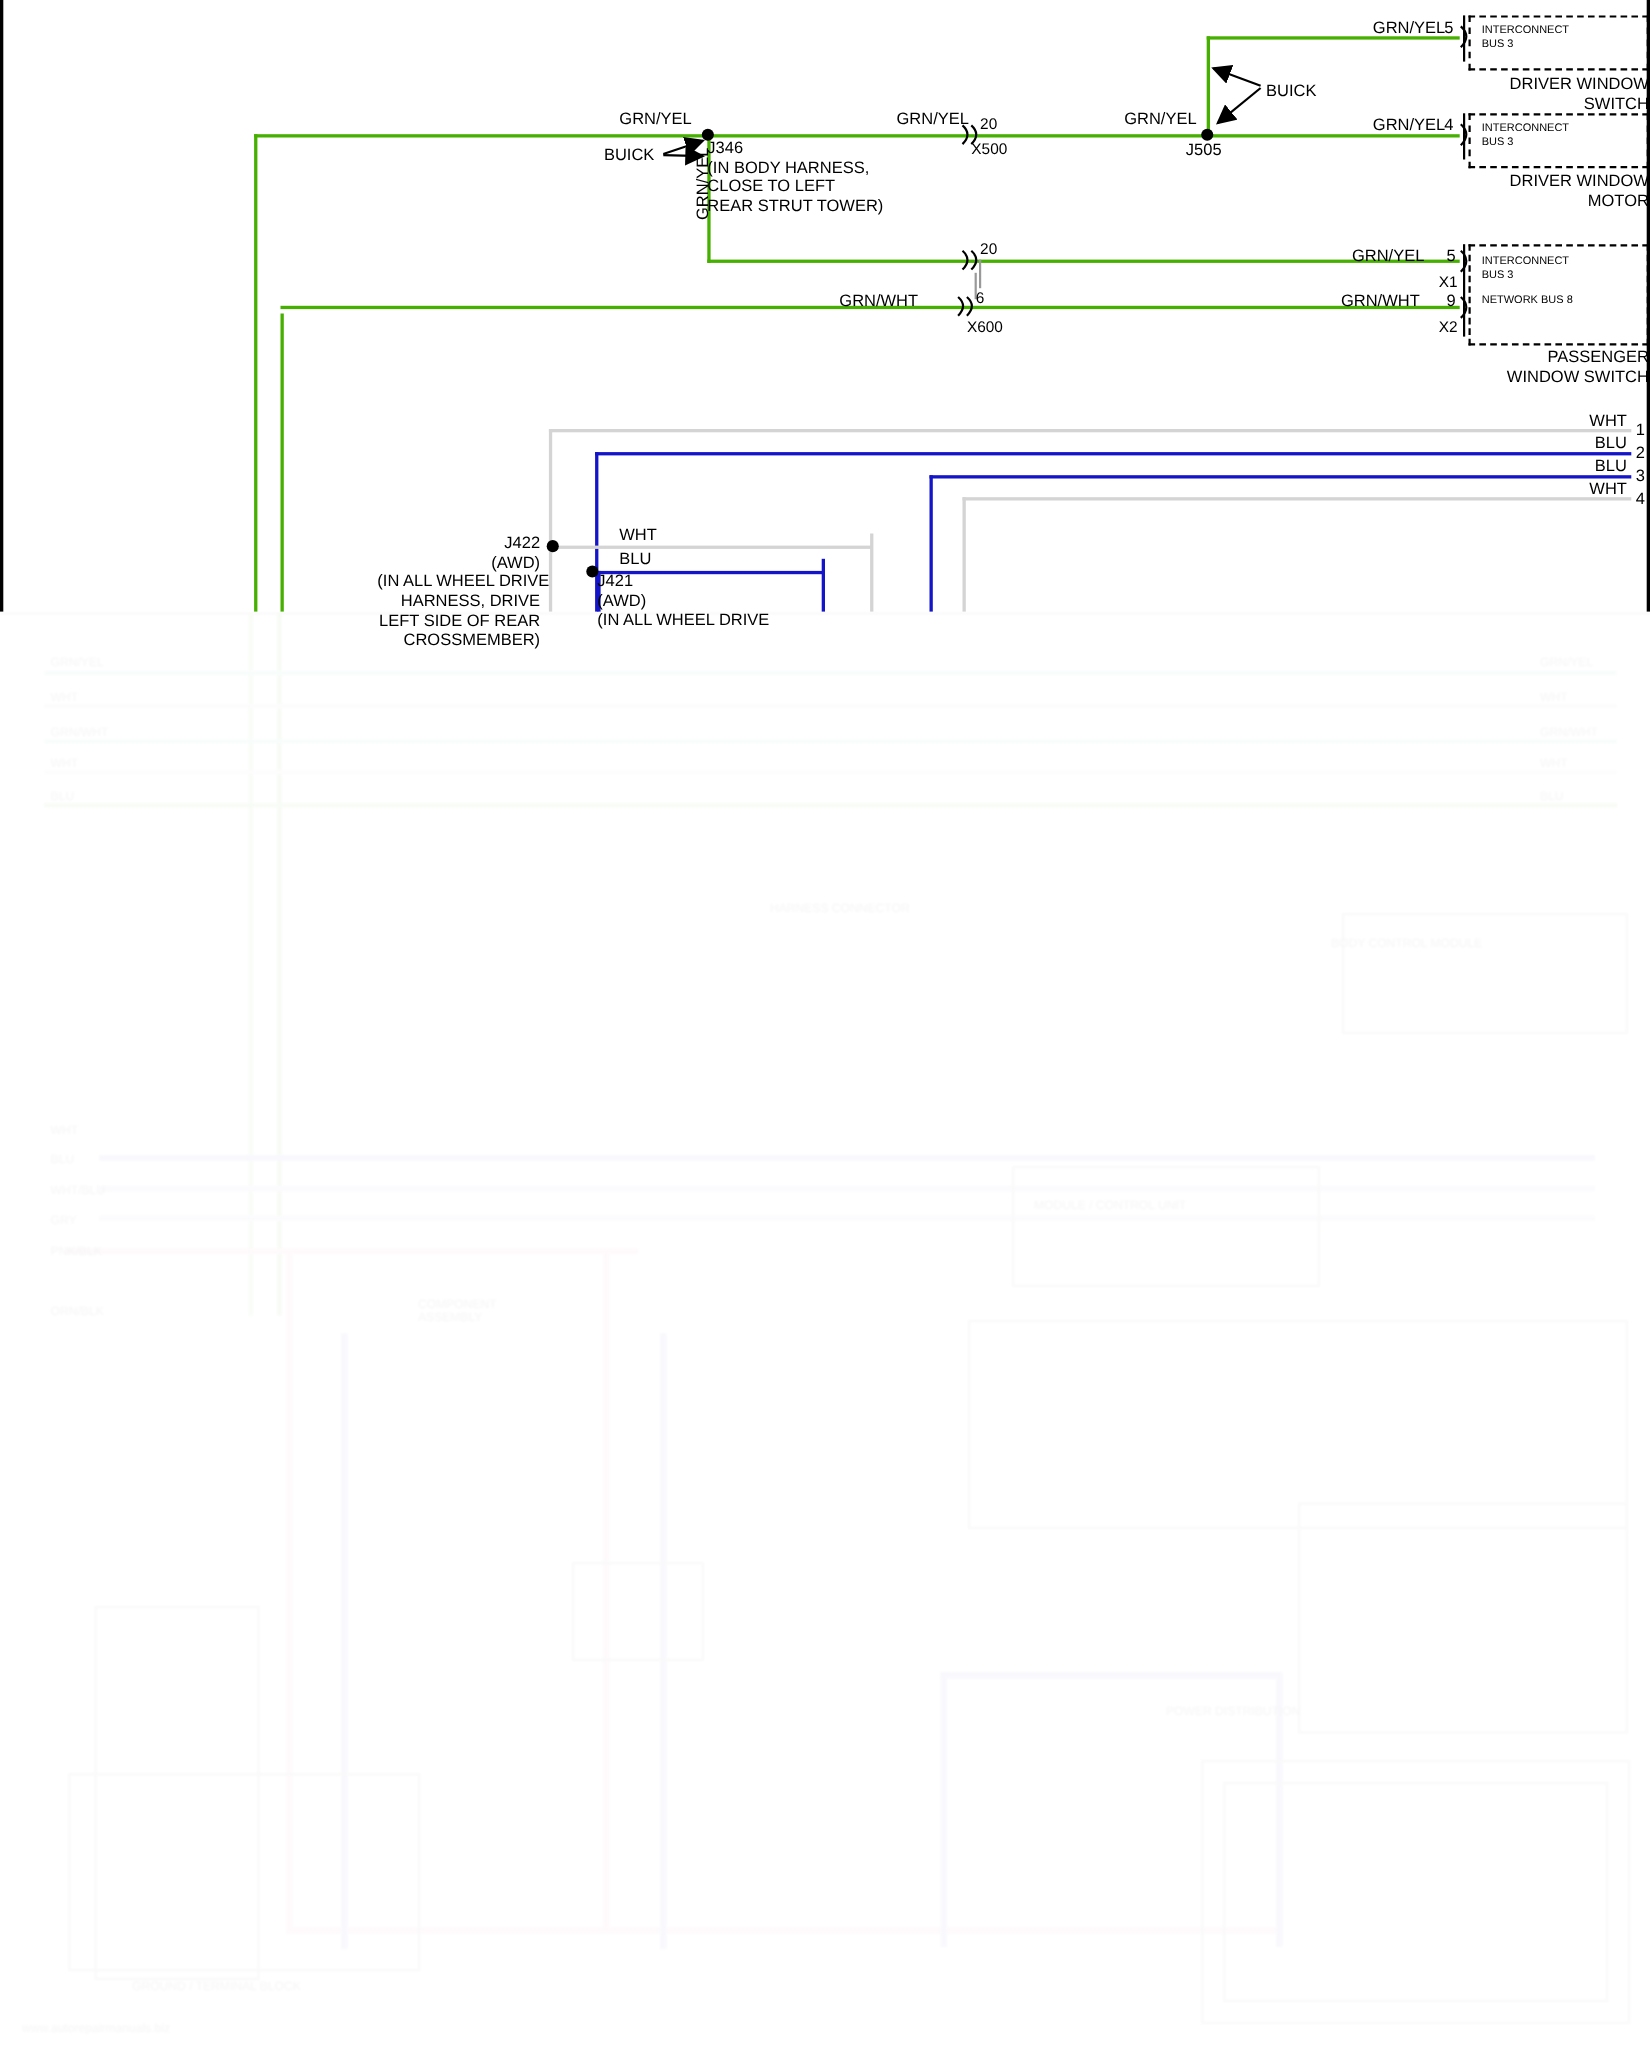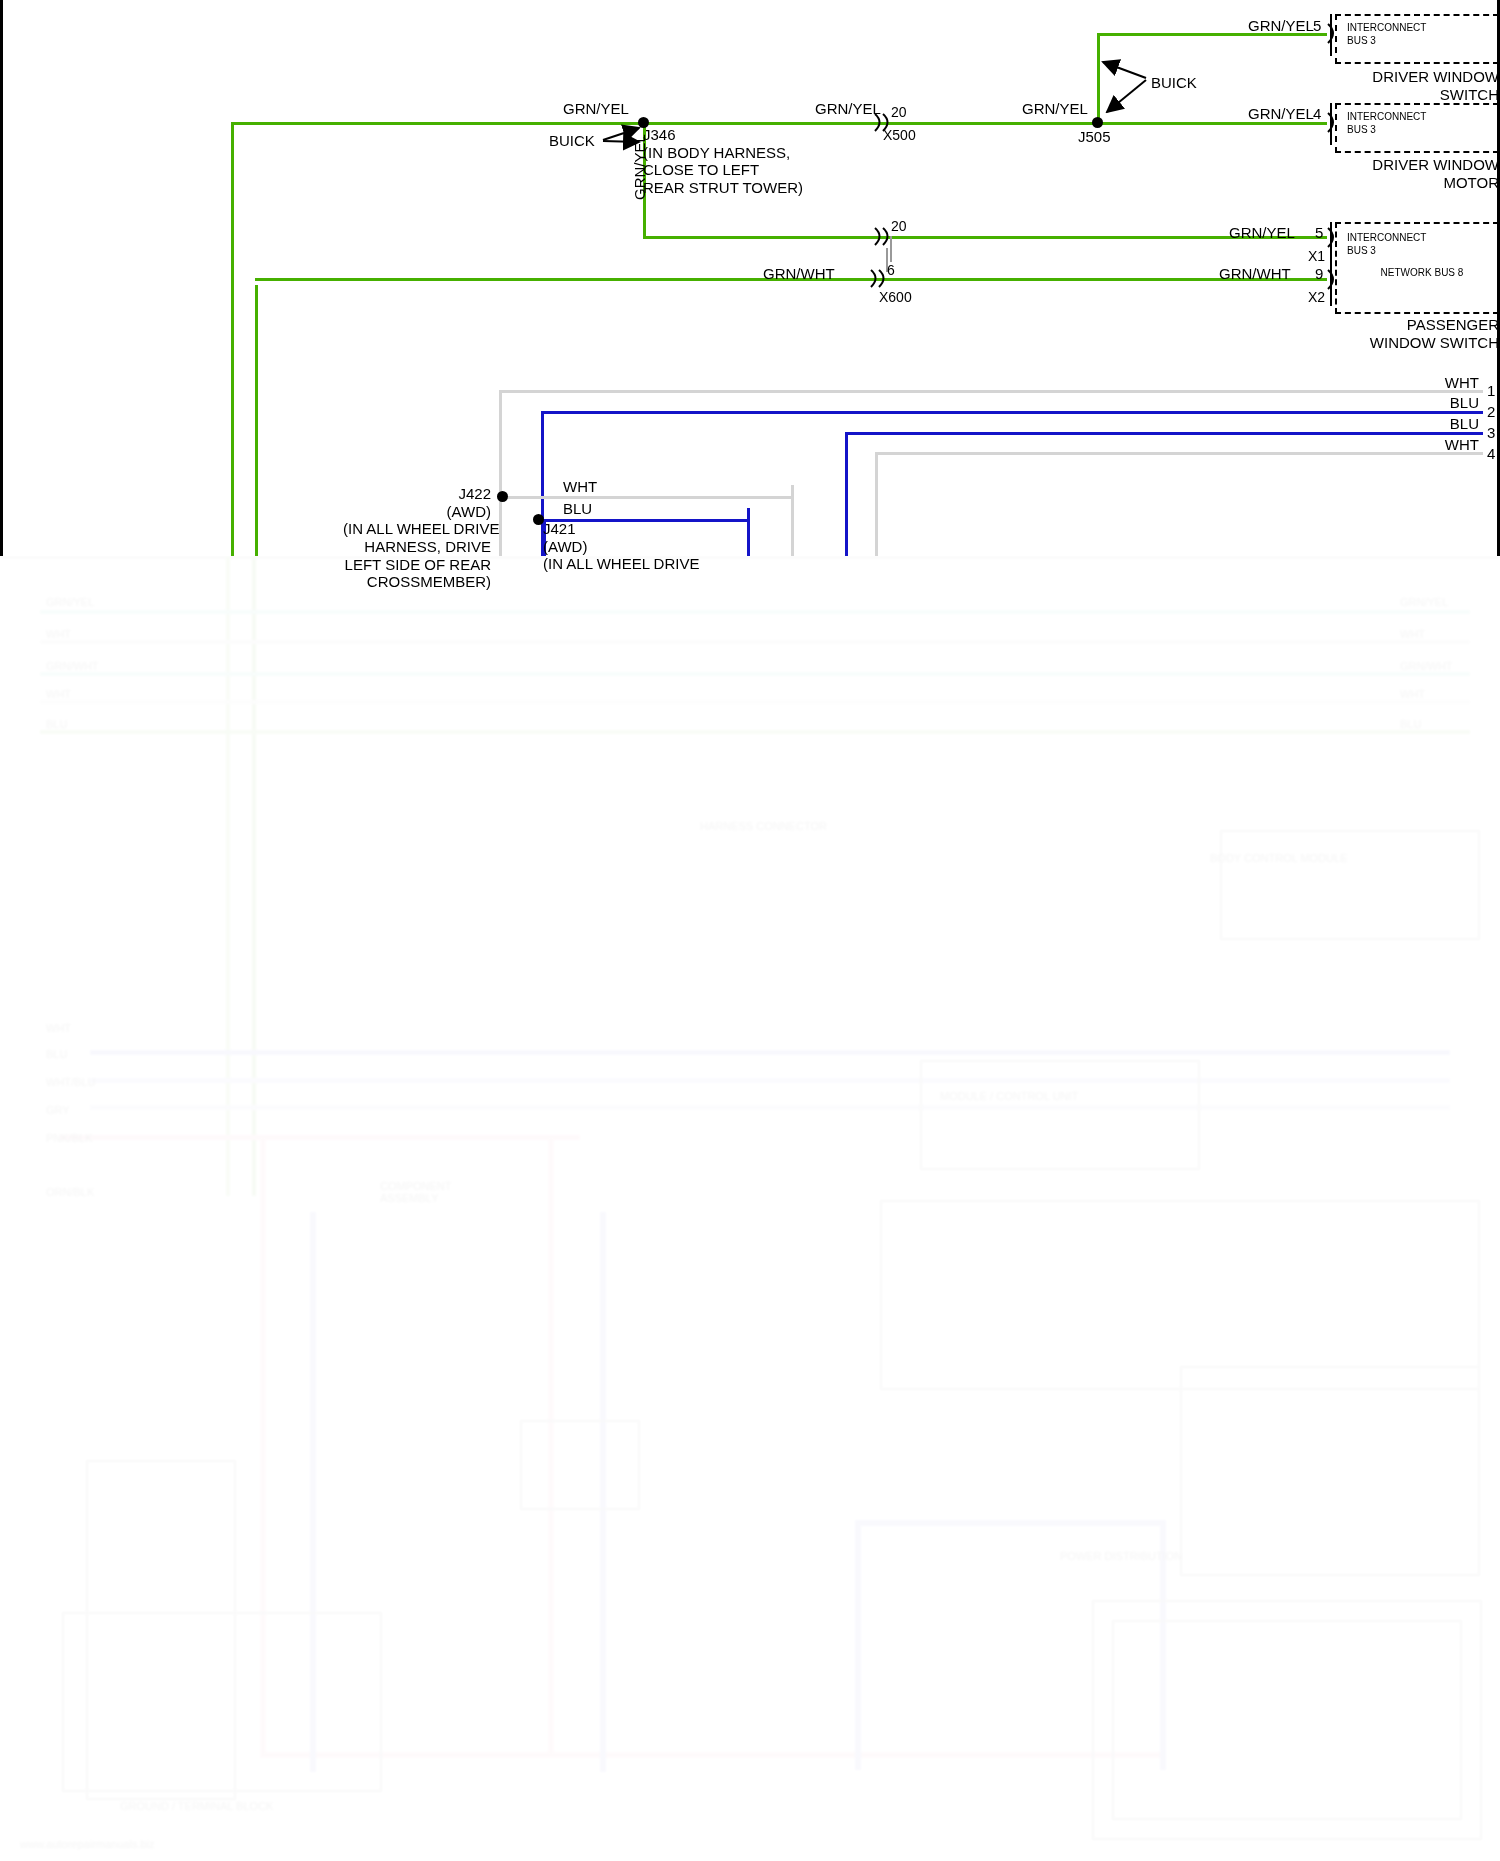"NETWORK BUS 8" div { text-align: center -> none }
